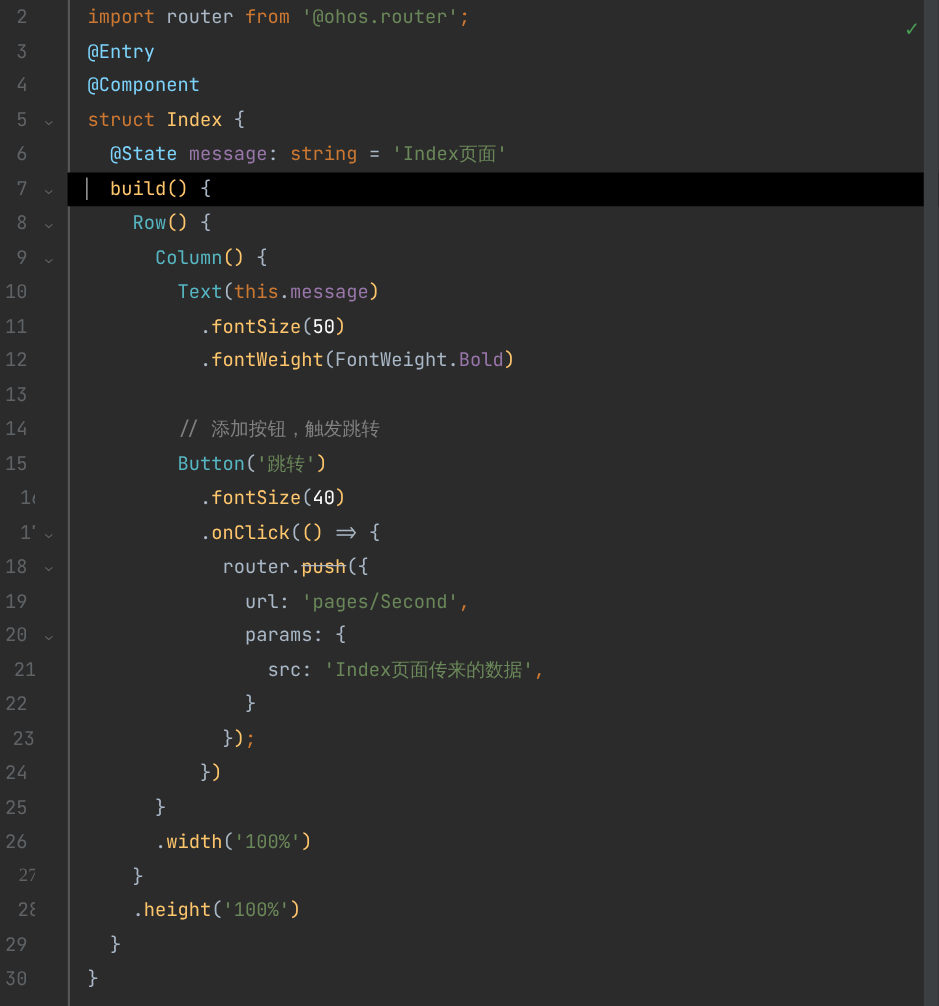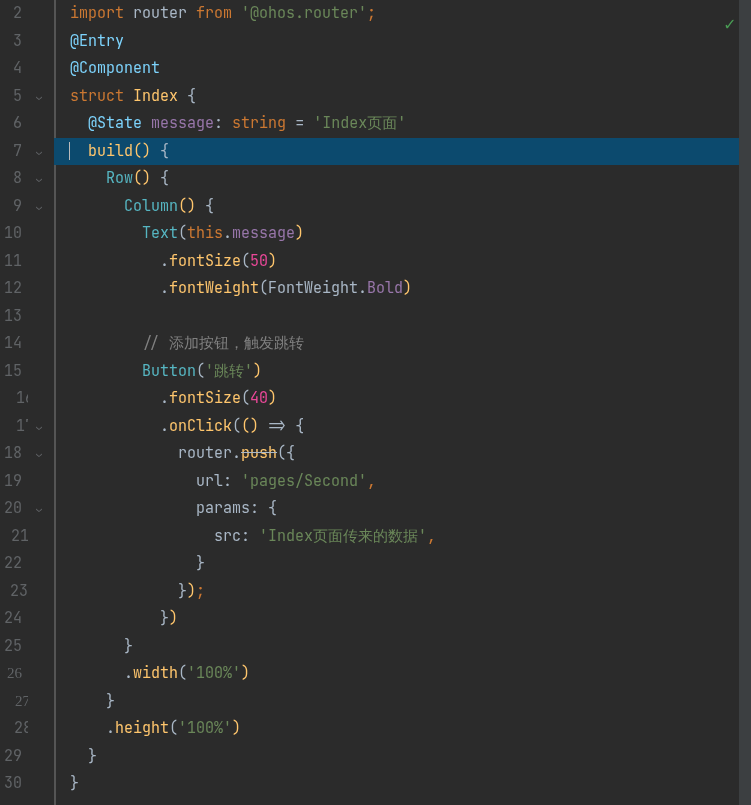"build() {" .hl-line { background: #0c4a6e -> #000000 }
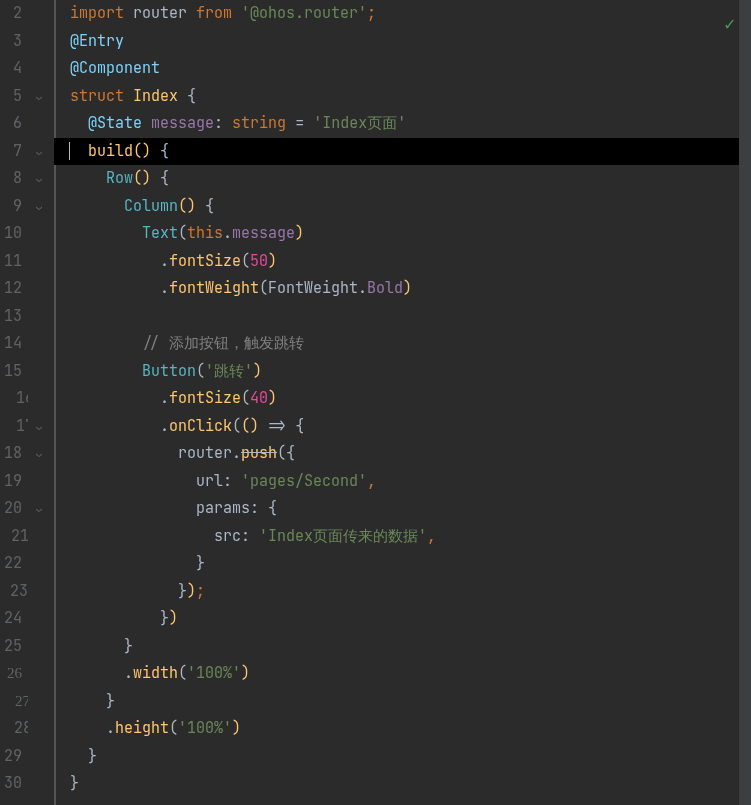"50" .num { color: #ec4899 -> #ffffff }
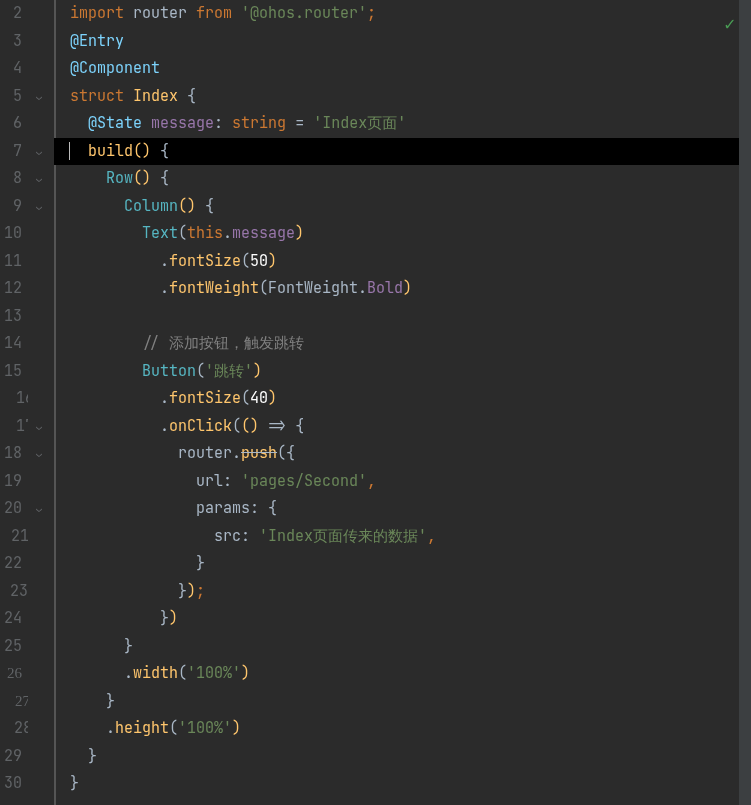"26" div.line { font-family: Liberation Serif, serif -> none }
